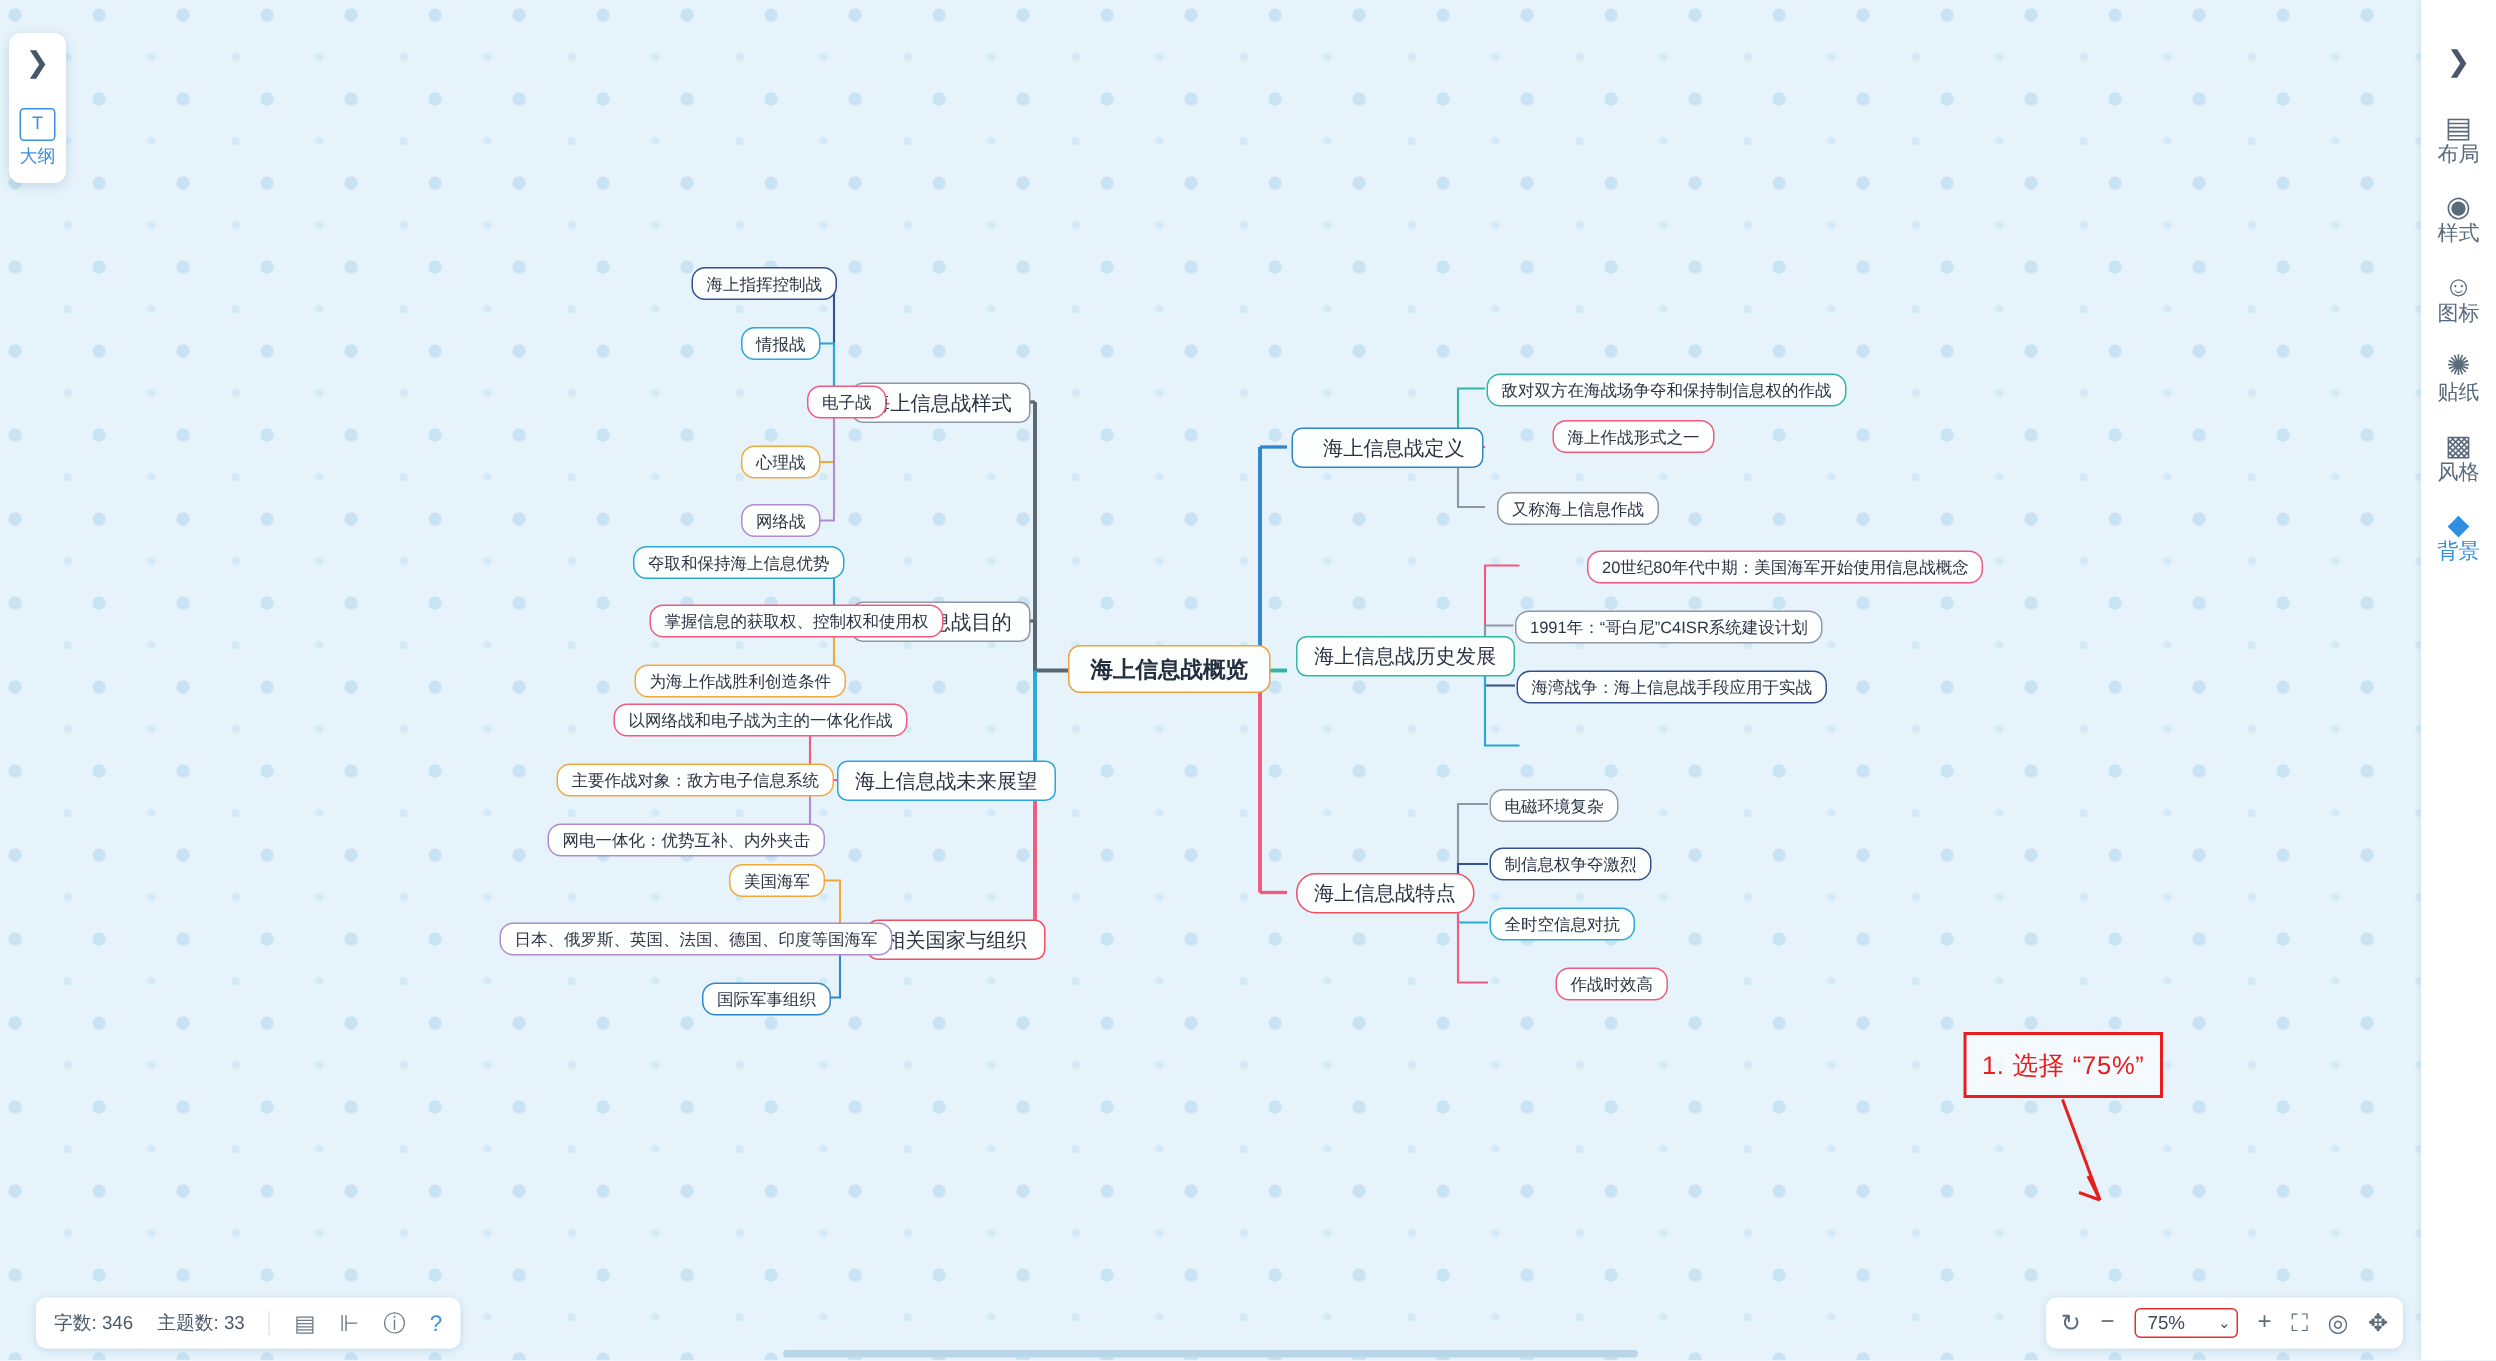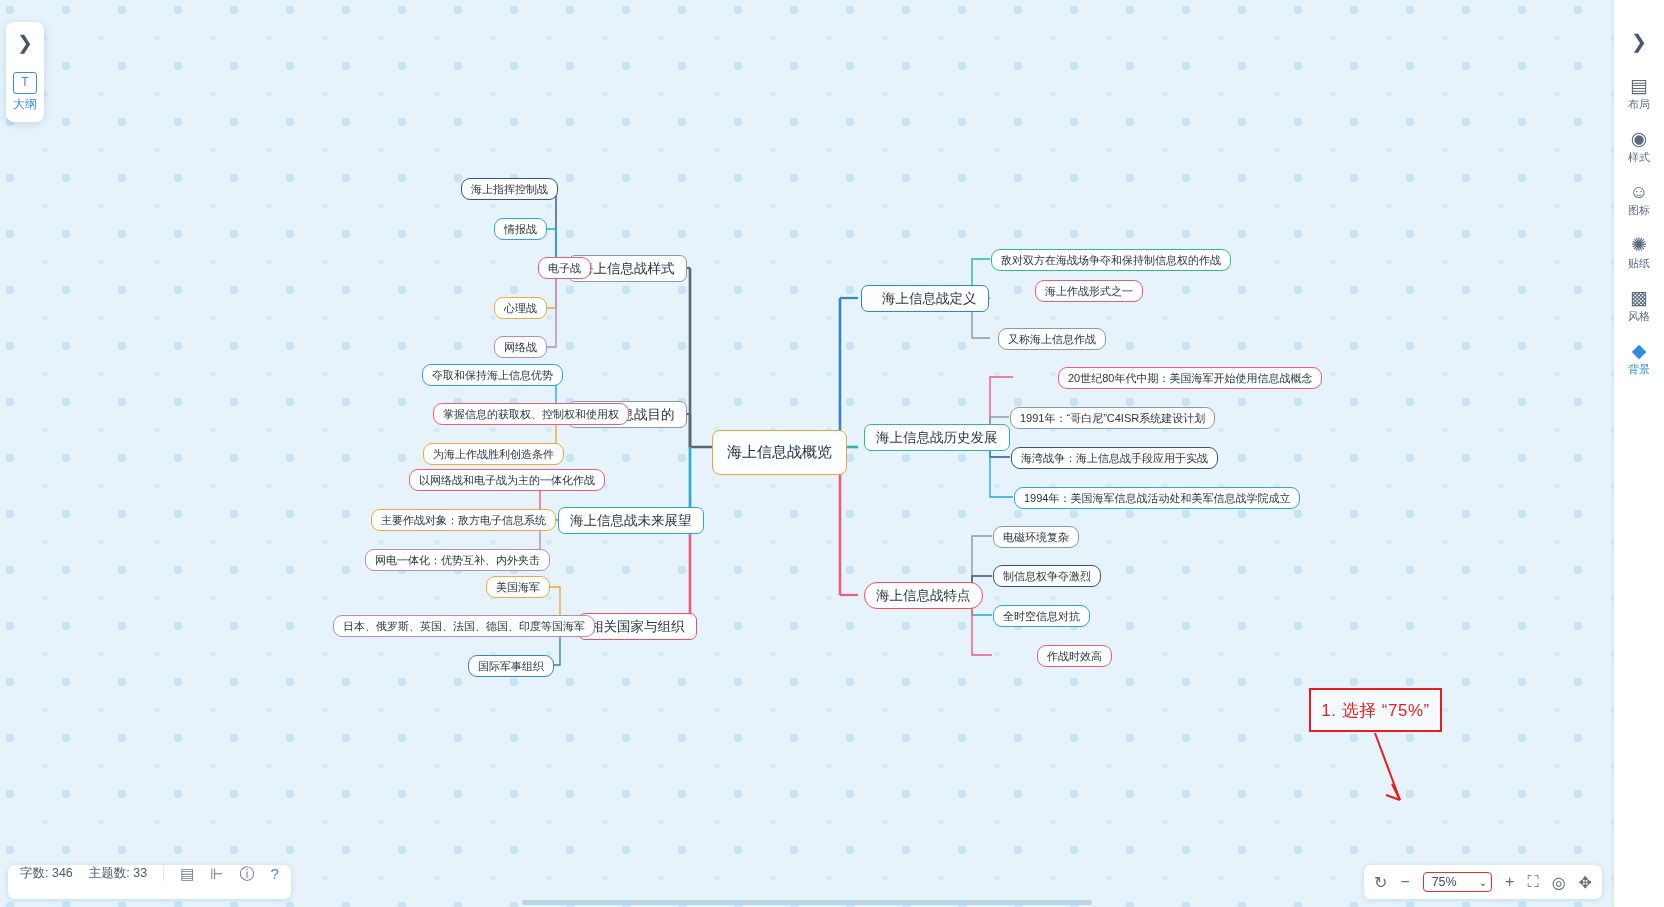"布局" .rb-item .tx { font-family: none -> Liberation Mono, monospace; font-size: 11px -> 14px }
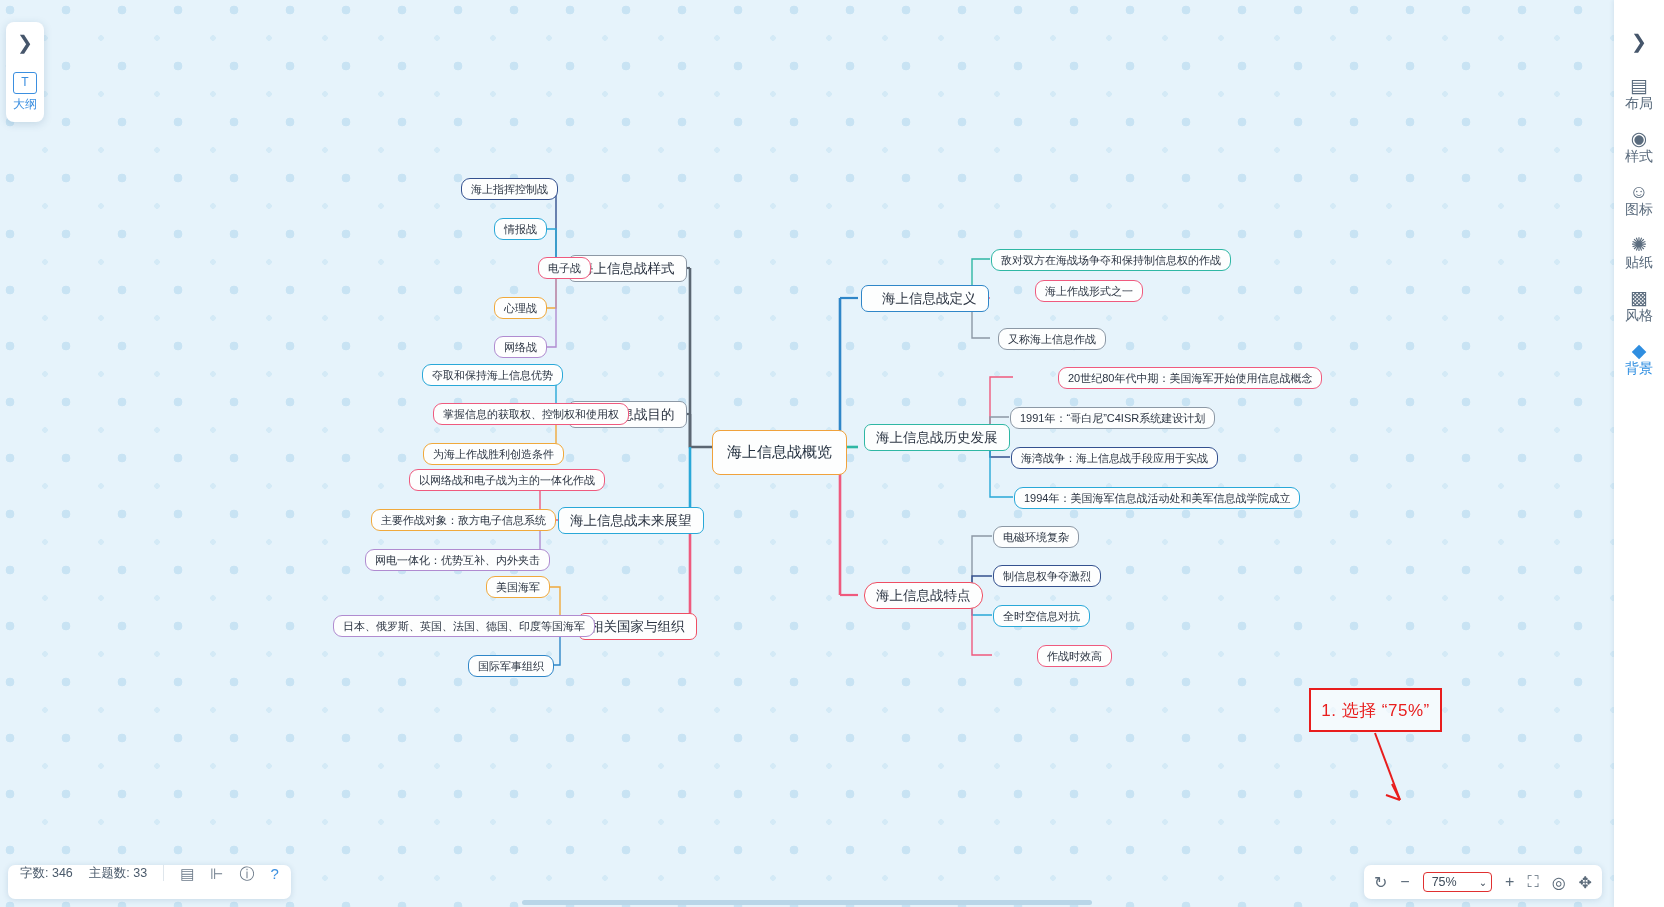"海上信息战概览" .node.root { font-weight: none -> bold; height: 45px -> 32px }
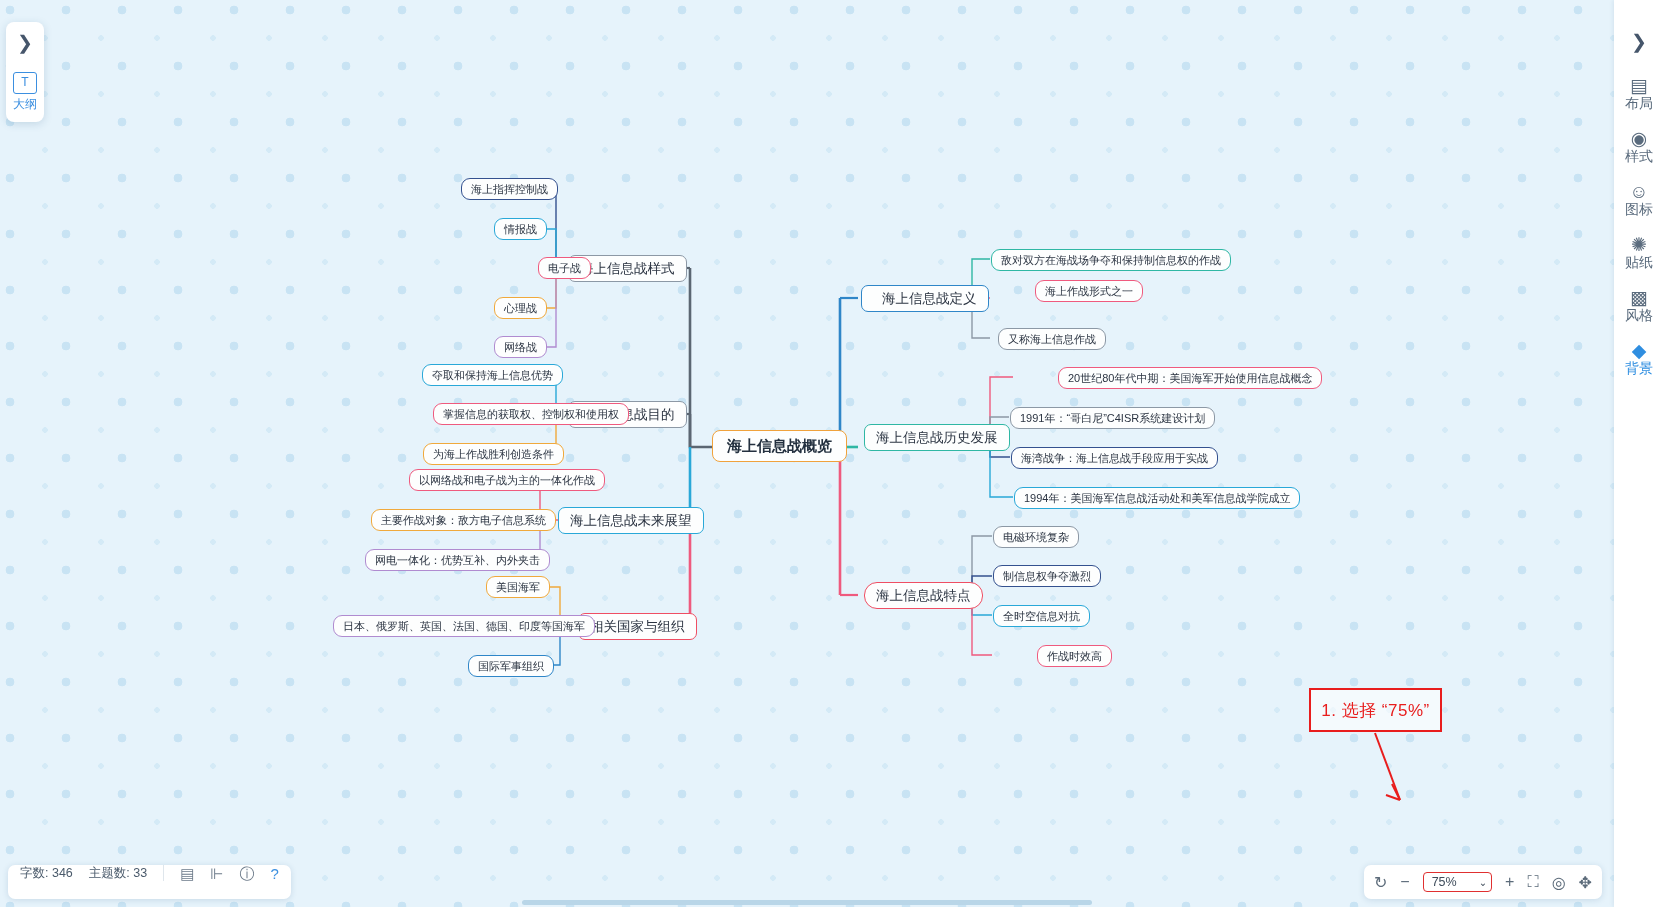"1994年：美国海军信息战活动处和美军信息战学院成立" div.node { html: <div>1994年：美国海军信息战活动处和美军信息战学院成立</div> -> none }
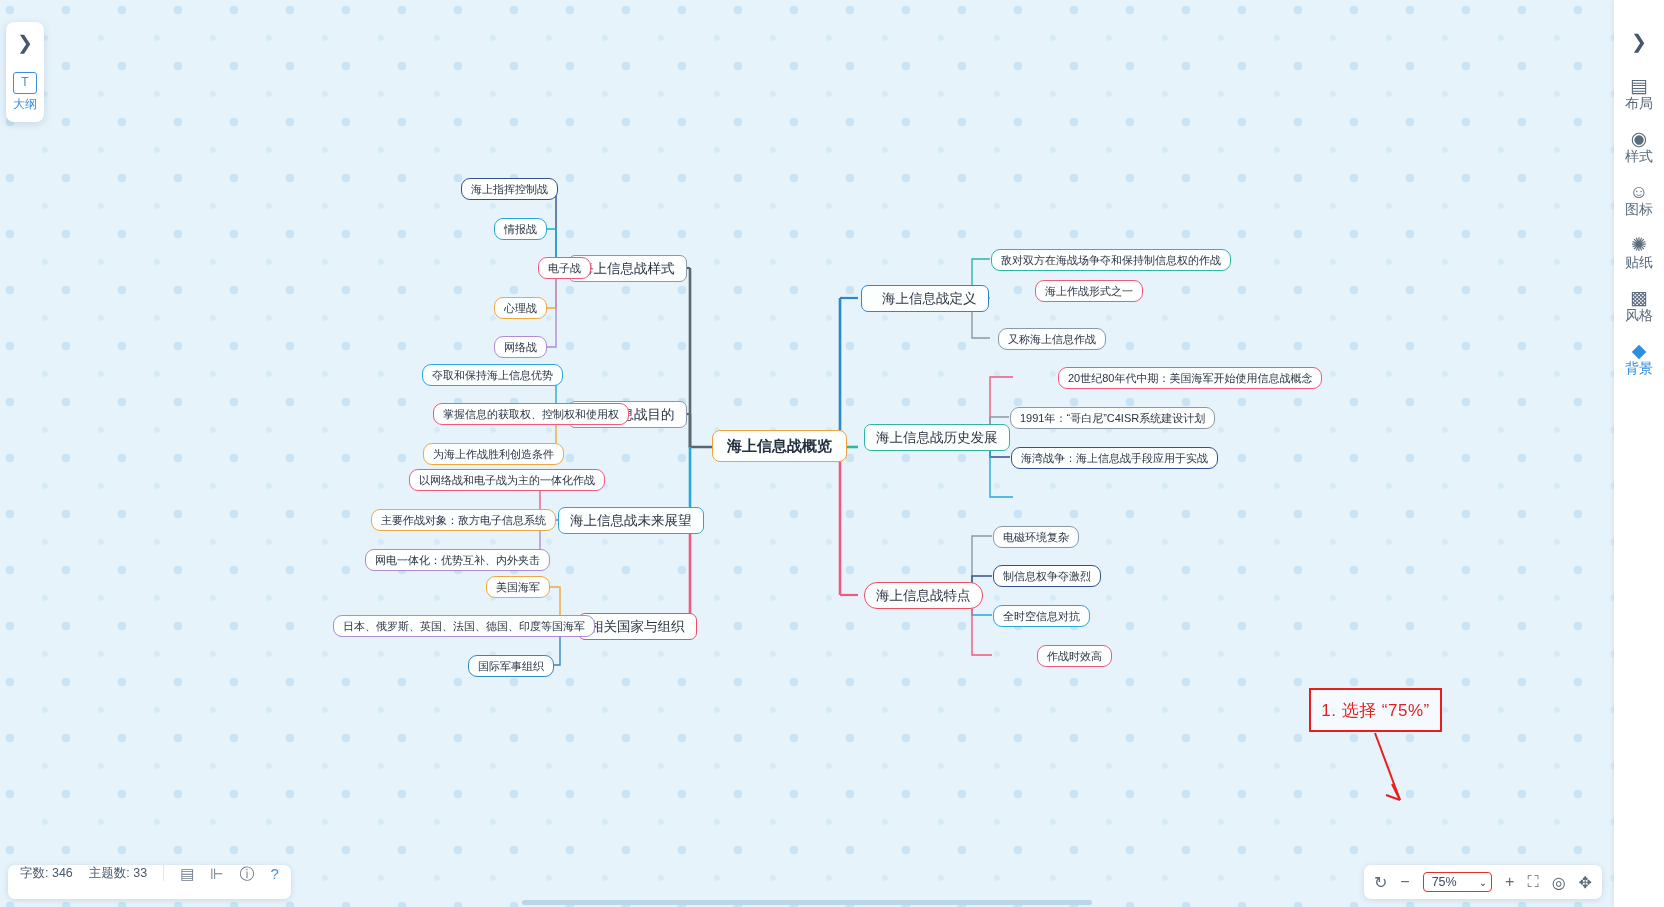"字数: 346" #status { align-items: flex-start -> center; left: 8px -> 24px }
